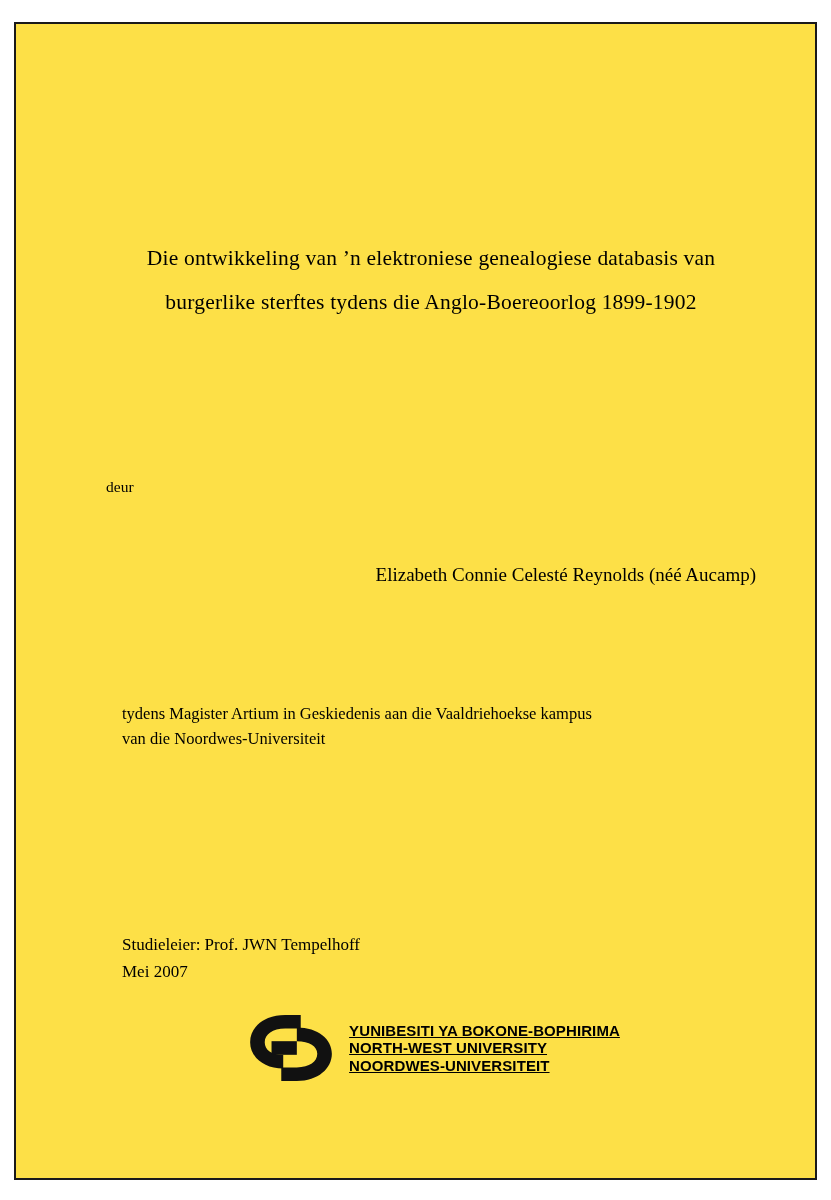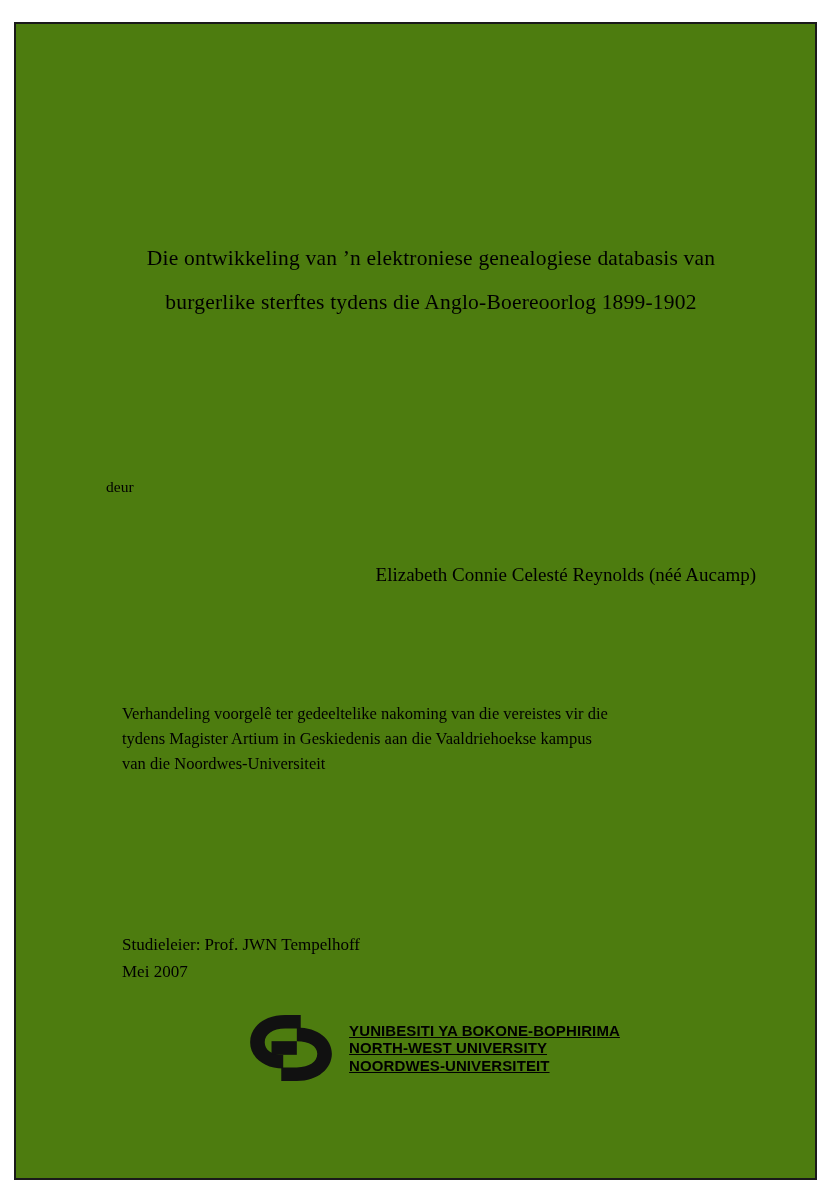"Die ontwikkeling van ’n elektroniese" .scan-frame { background: #4d7c0f -> #fde047 }
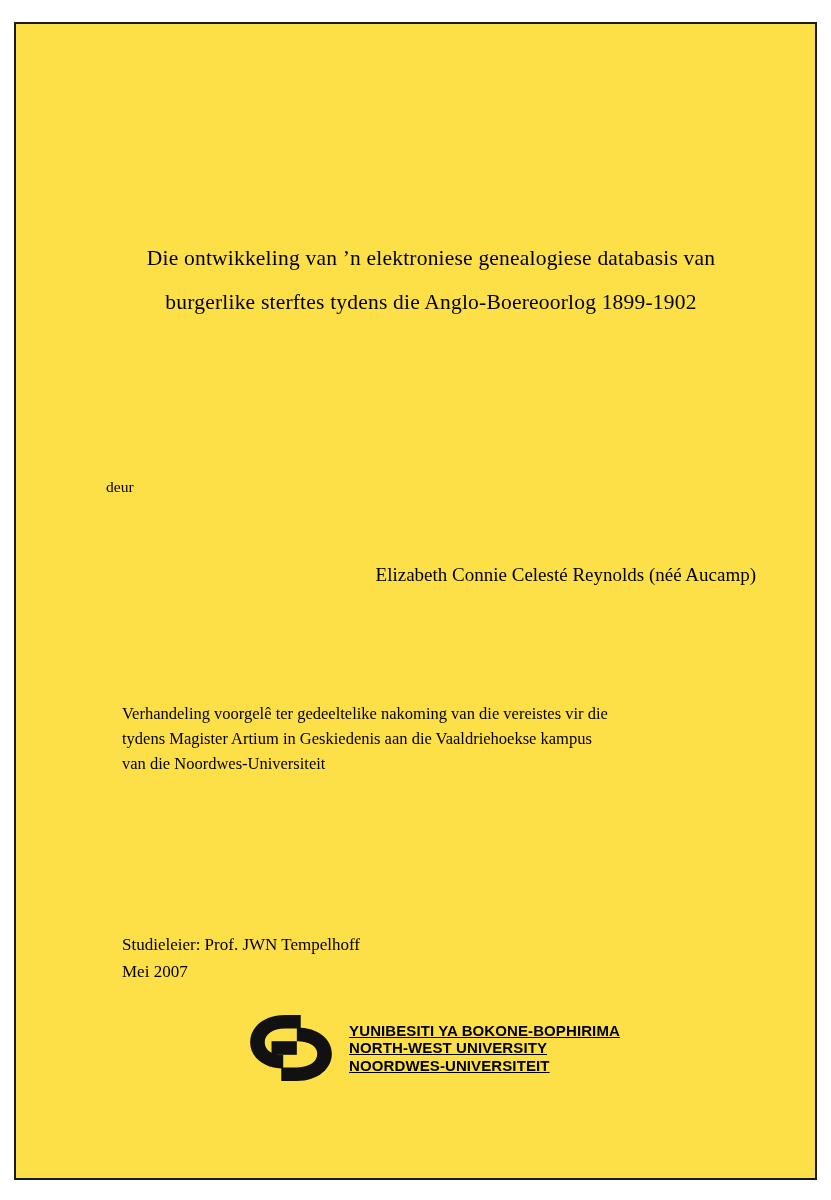"Verhandeling voorgelê ter gedeeltelike" div { html: <div>Verhandeling voorgelê ter gedeeltelike nakoming van die vereistes vir die</div> -> none }
